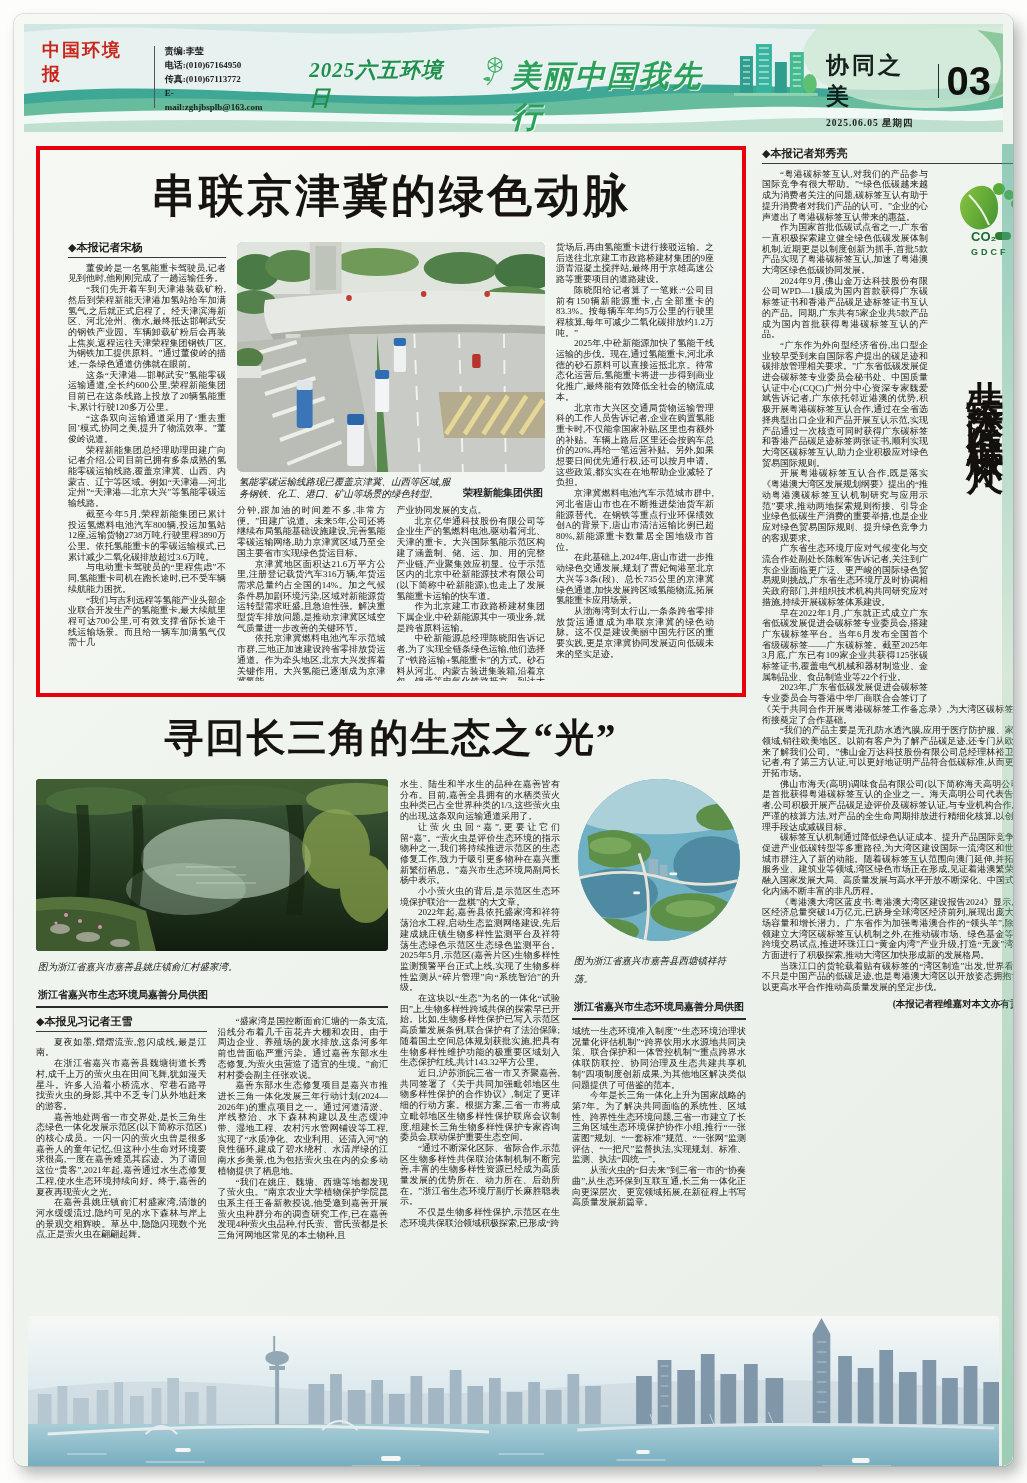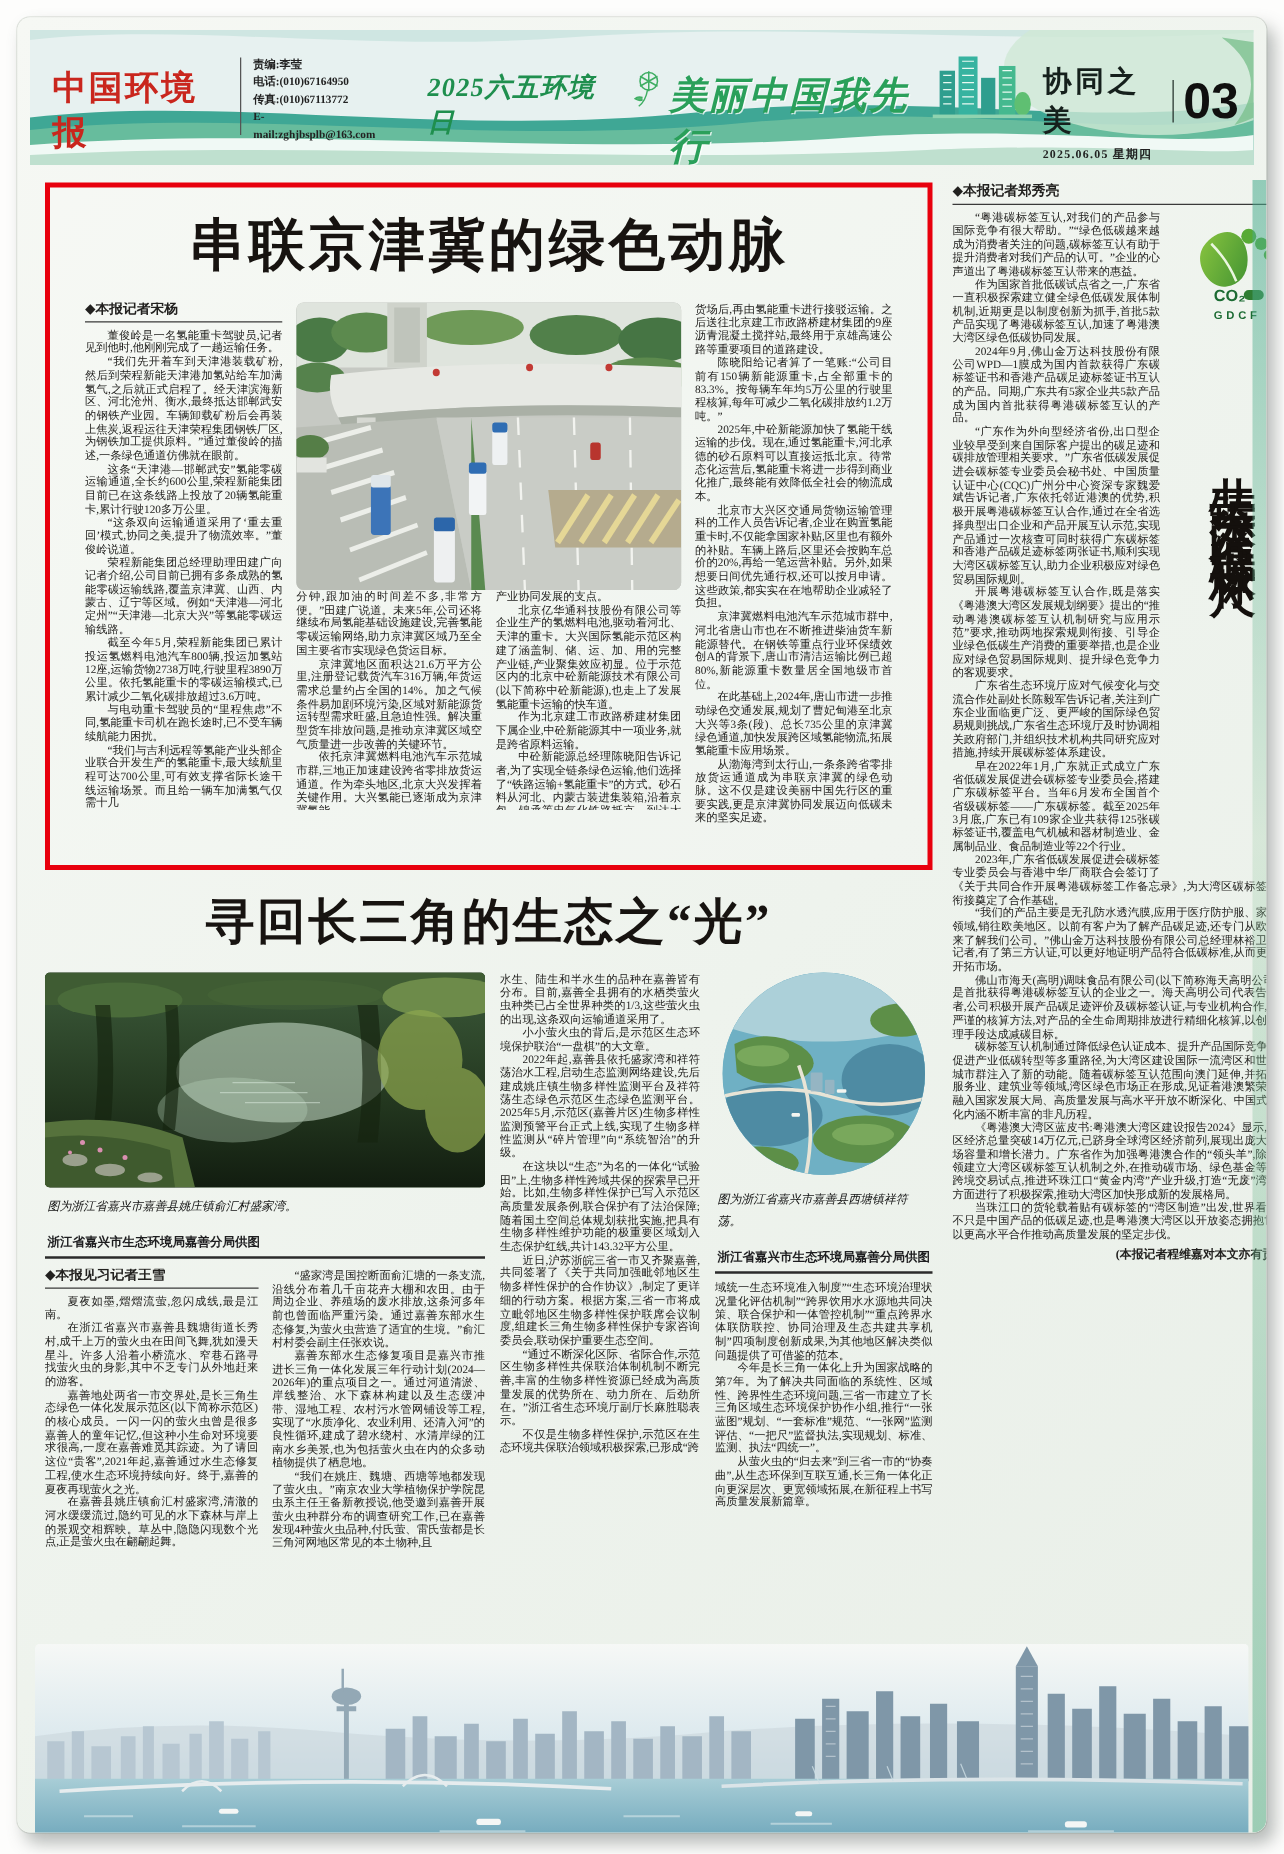"中国环境报" .paper-name { font-size: 27px -> 18px; margin-top: 14px -> 0 }
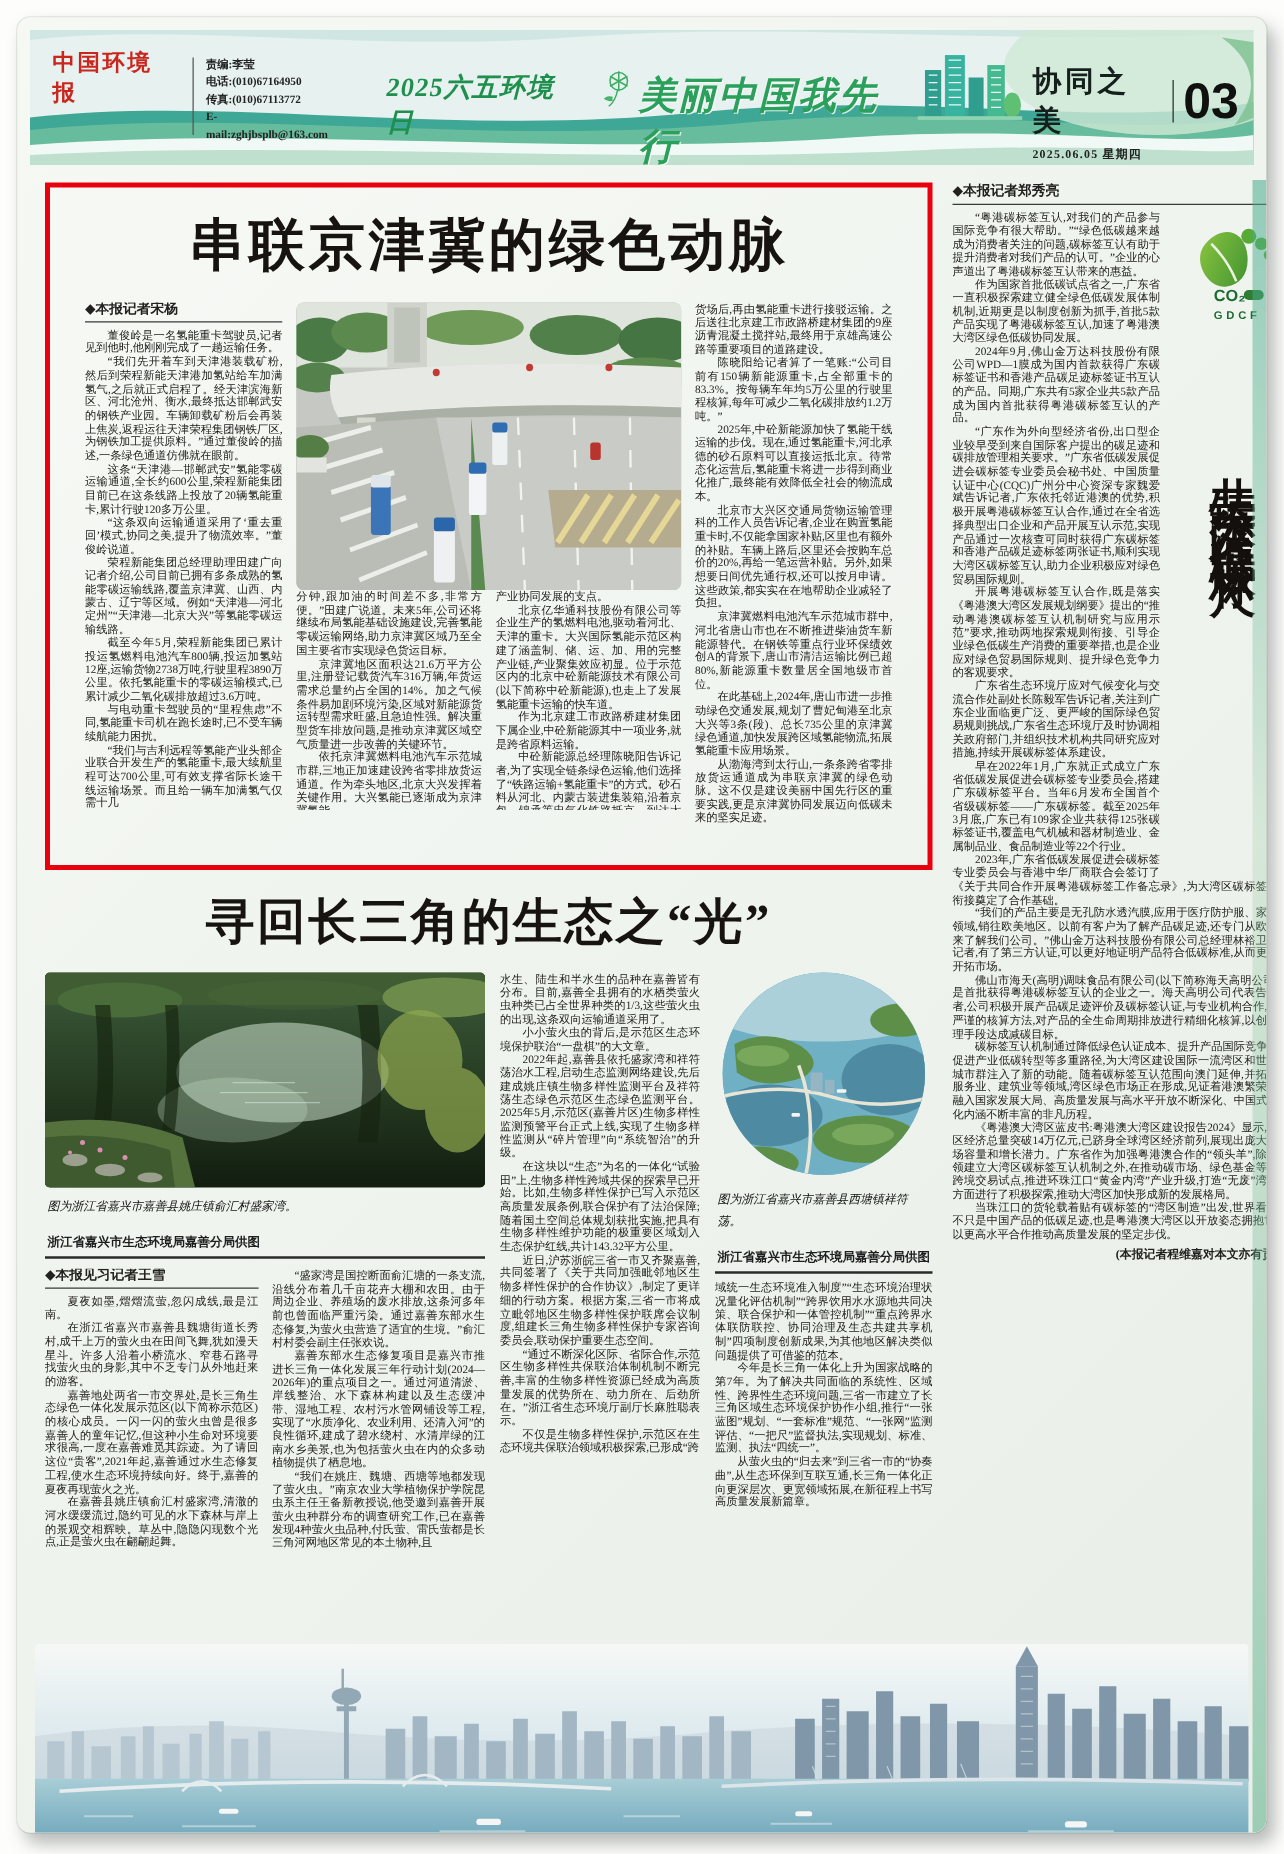"氢能零碳运输线路现已覆盖京津冀、山西等区域,服务钢铁、化工、港口、矿山等场景的绿" div.a1-caprow { html: none -> <div> <span>氢能零碳运输线路现已覆盖京津冀、山西等区域,服务钢铁、化工、港口、矿山等场景的绿色转型。</span> <span>荣程新能集团供图</span> </div> }
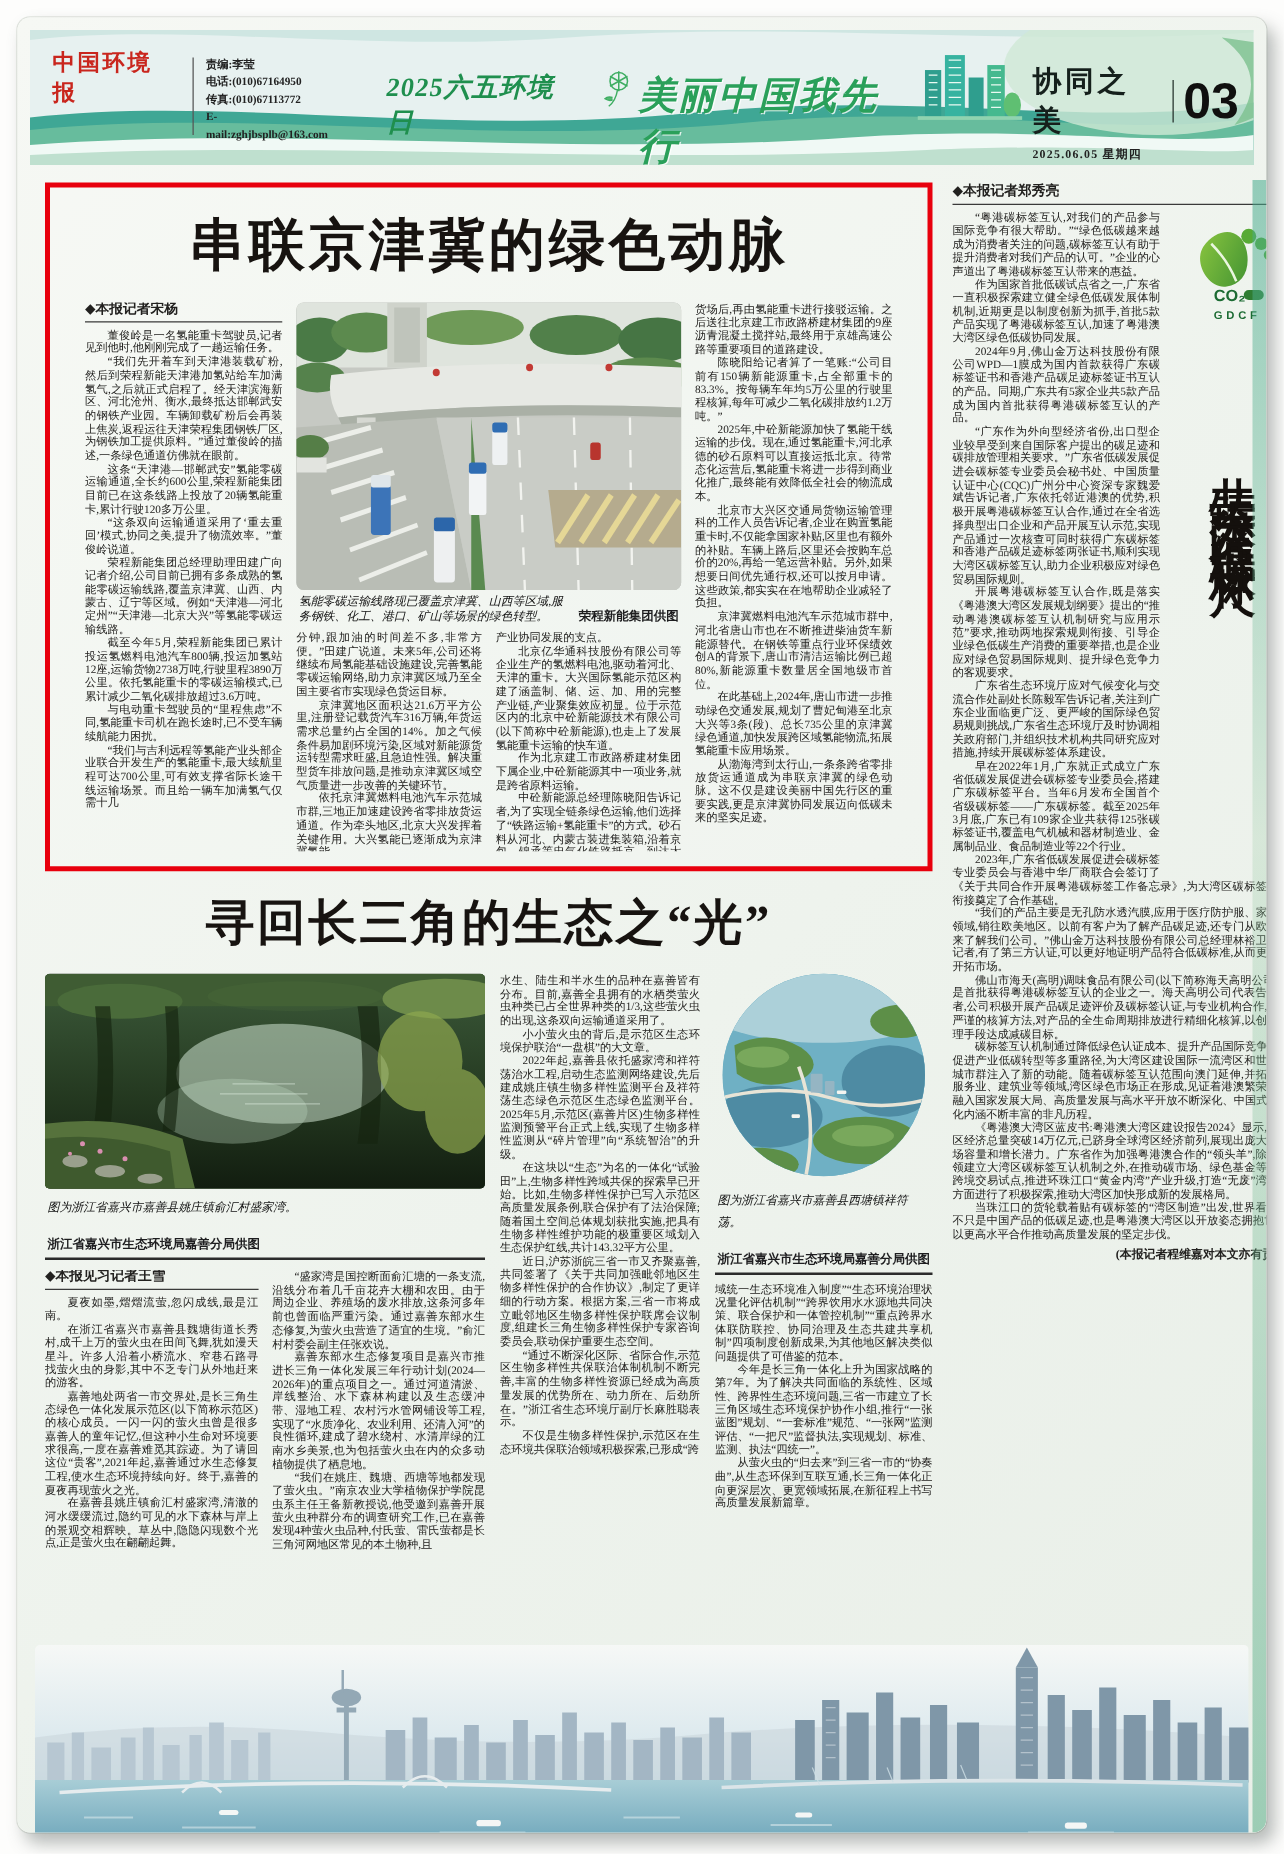"让萤火虫回“嘉”,更要让它们留“嘉”。“萤火虫是评价生态环境的指示物种之一,我们" p.para { html: none -> <p>让萤火虫回“嘉”,更要让它们留“嘉”。“萤火虫是评价生态环境的指示物种之一,我们将持续推进示范区的生态修复工作,致力于吸引更多物种在嘉兴重新繁衍栖息。”嘉兴市生态环境局副局长杨中表示。</p> }
